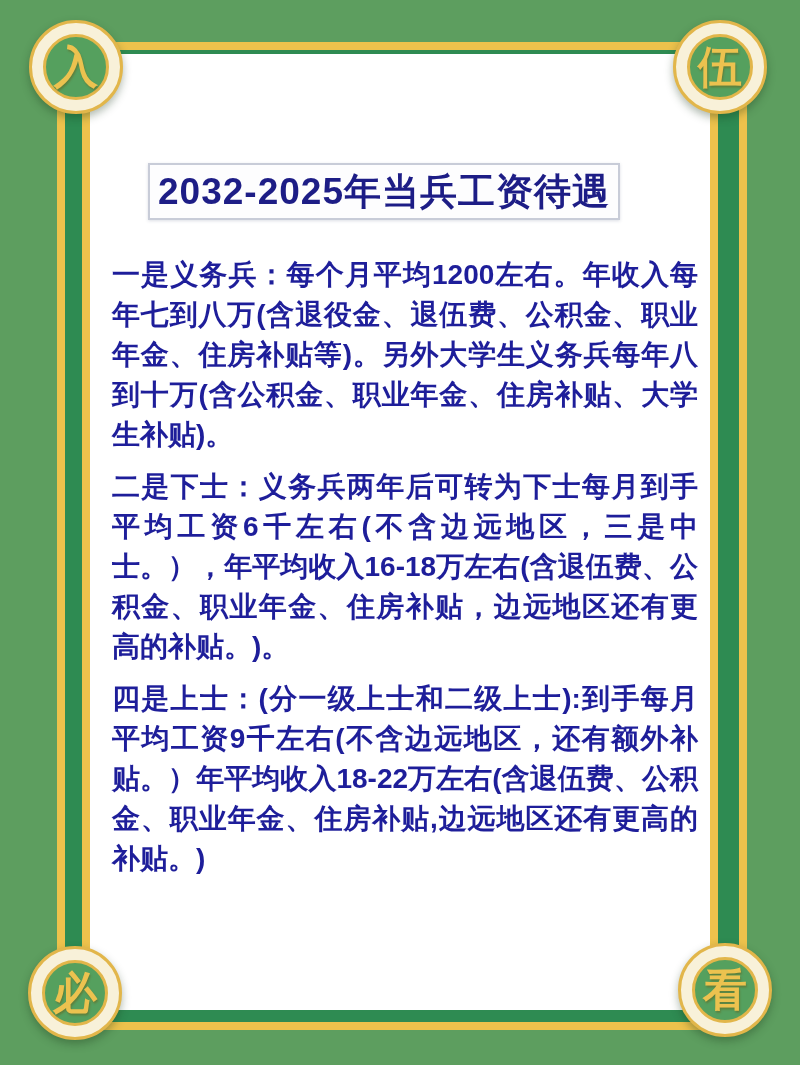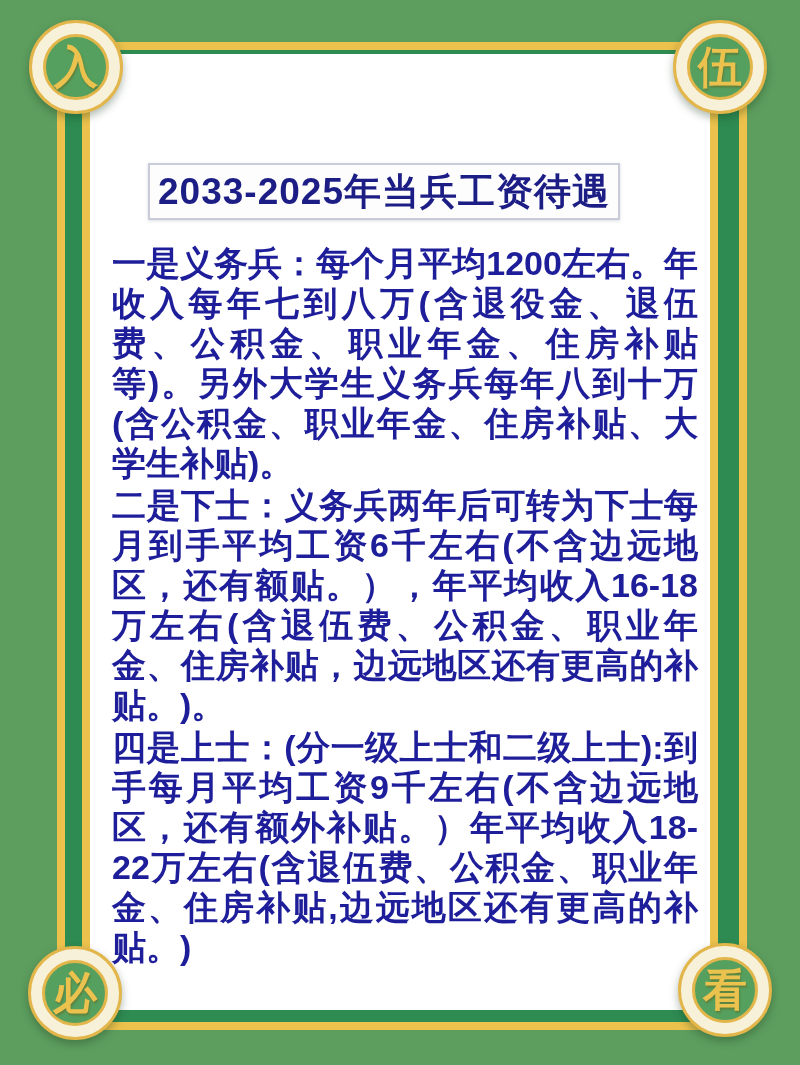"2033-2025年当兵工资待遇" span.title-text { text: 2033-2025 -> 2032-2025 }
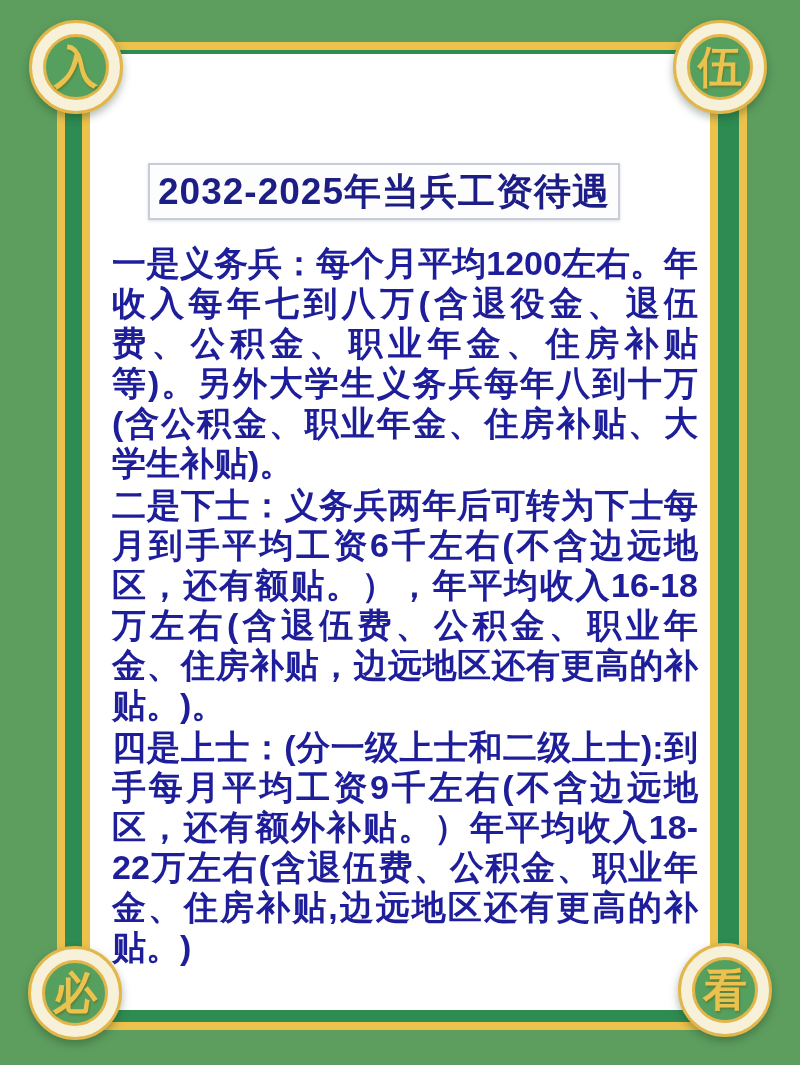"一是义务兵：每个月平均1200左右。年收入每年七到八万(含退役金、退伍费、公积金" .body-text p { font-size: 34px -> 28px; margin: 0 0 2px 0 -> 12px 0 2px 0 }
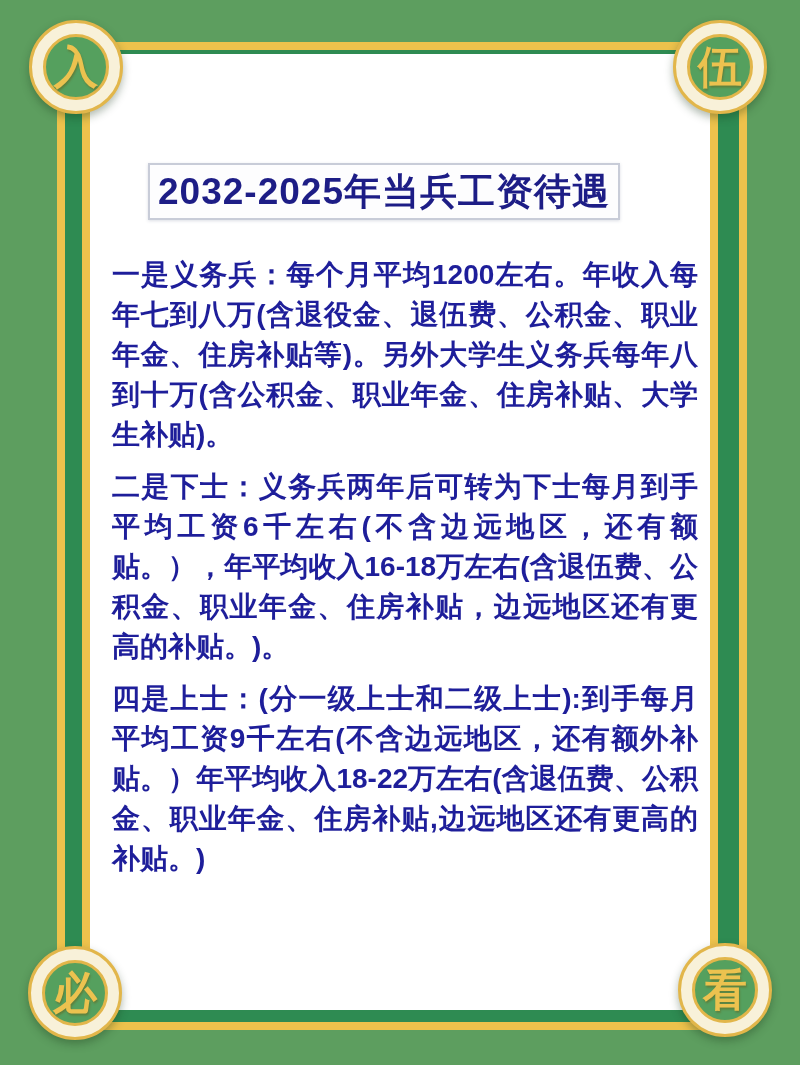"二是下士：义务兵两年后可转为下士每月到手平均工资6千左右(不含边远地区，还有额贴" p { text: 还有额贴 -> 三是中士 }
